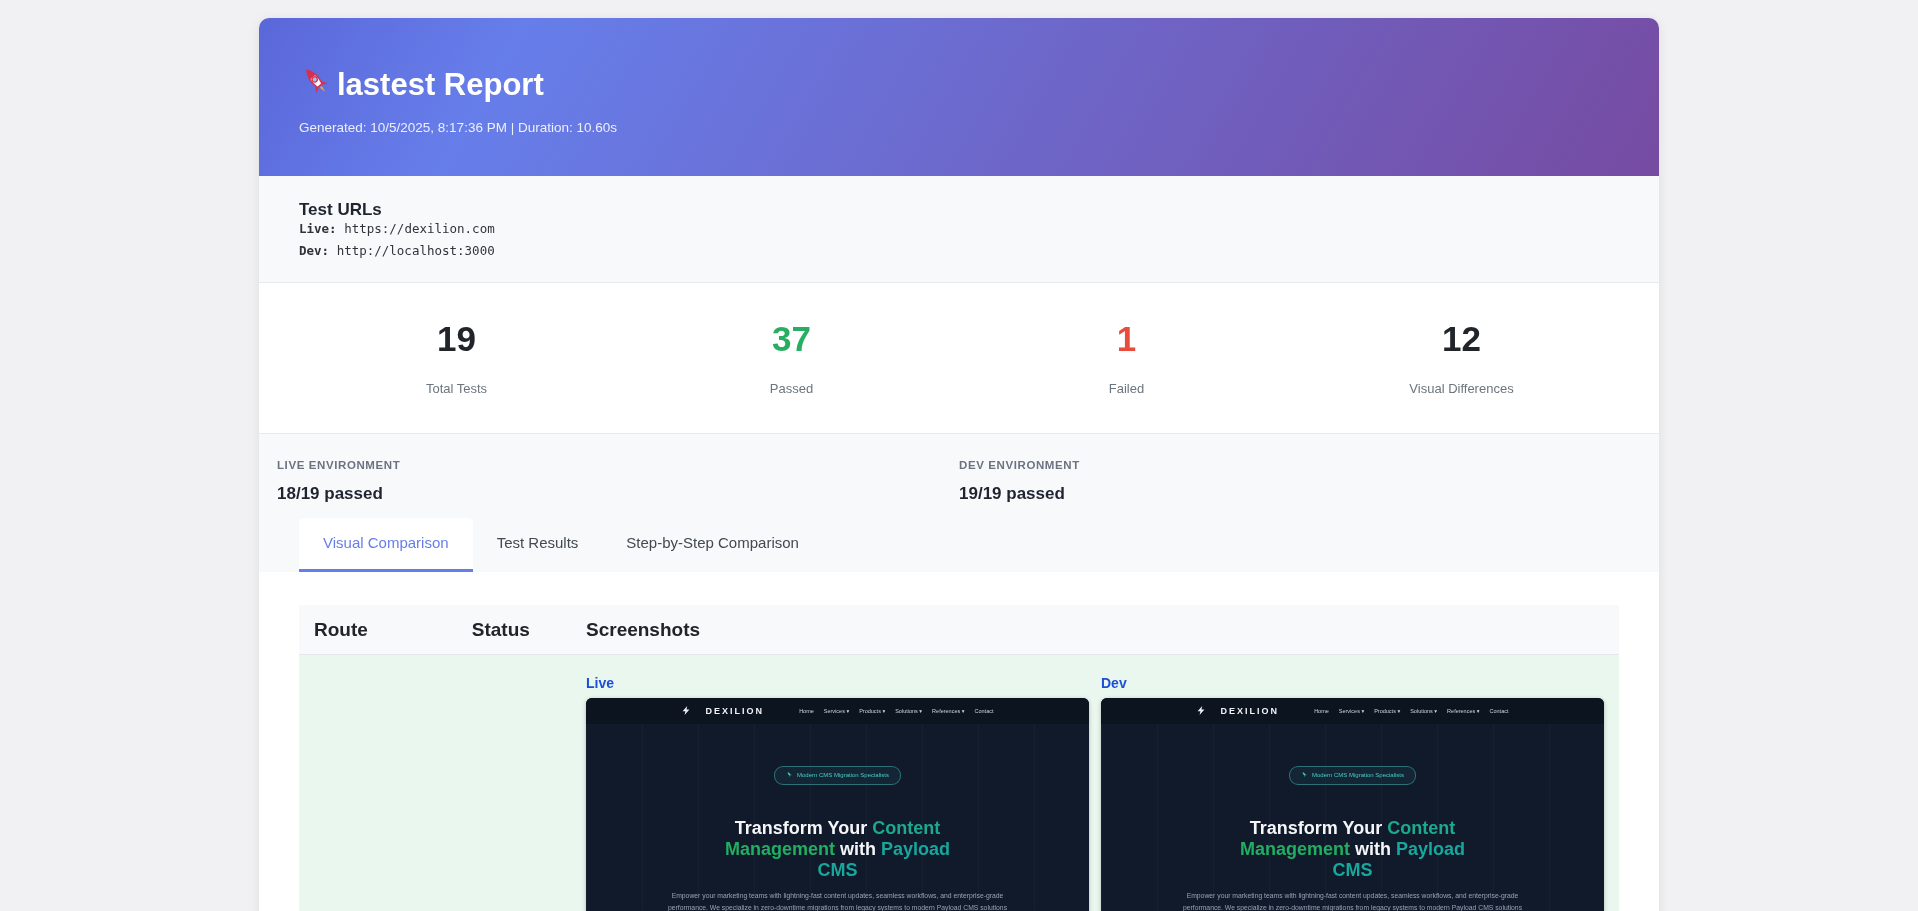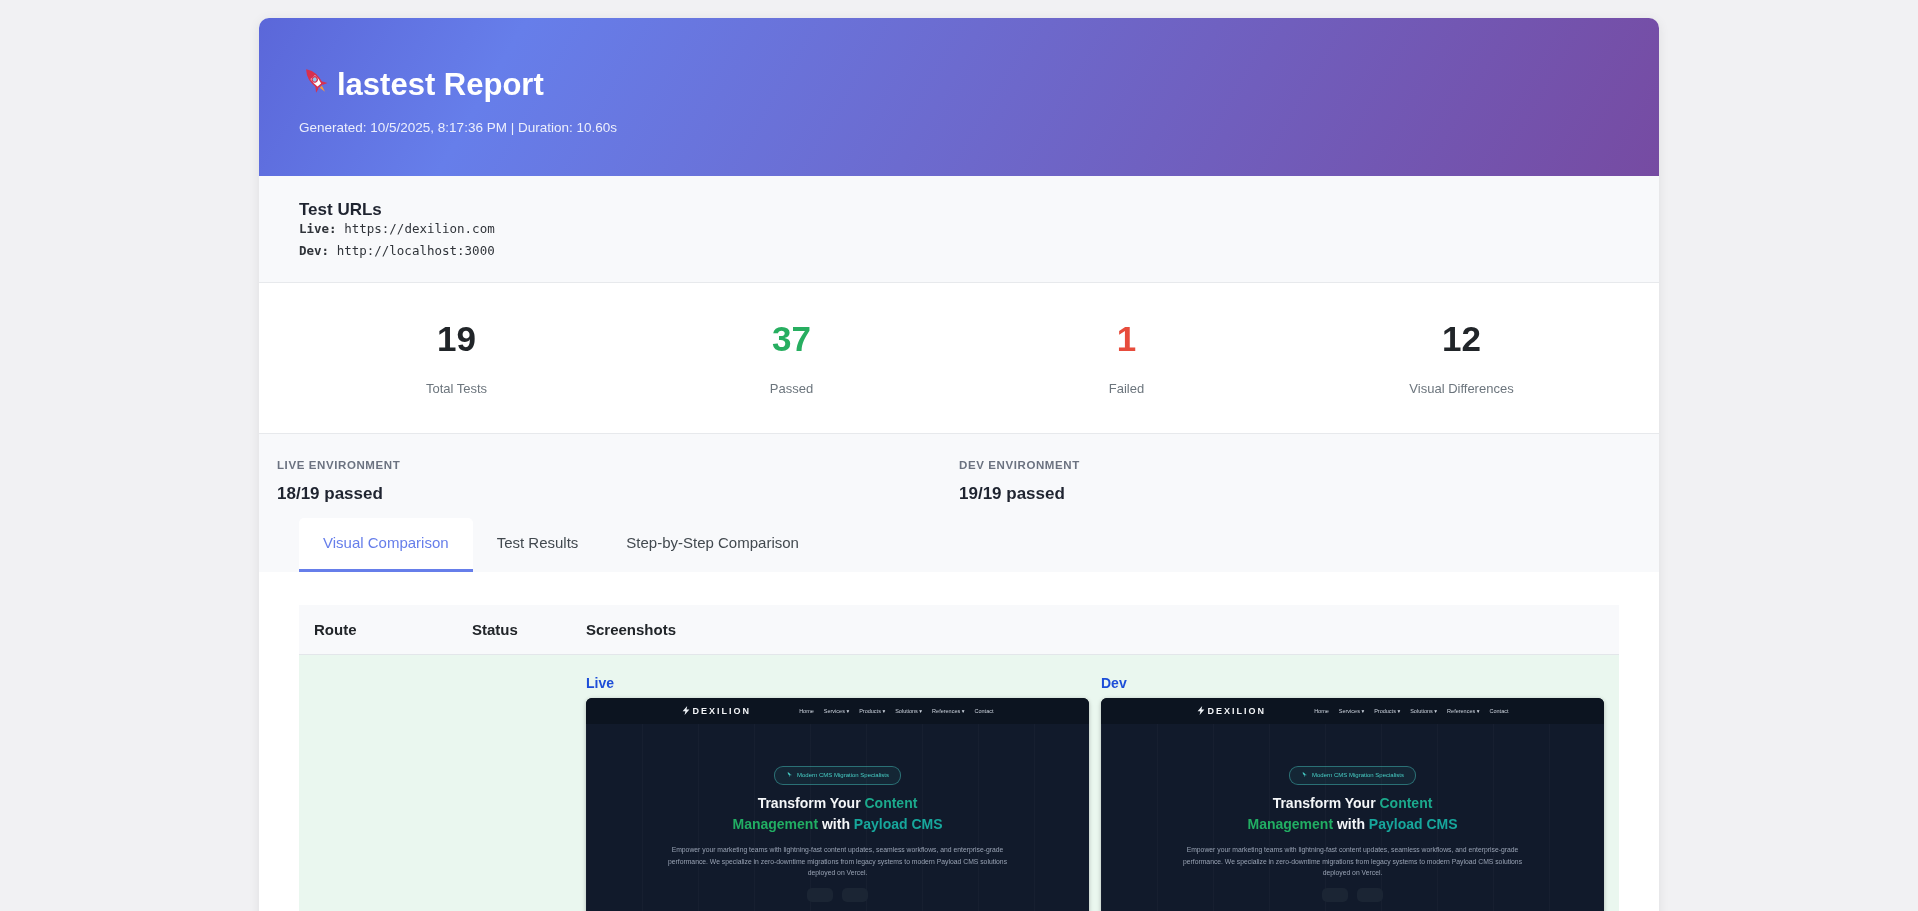"Route" table.compare th { font-size: 15px -> 19px }
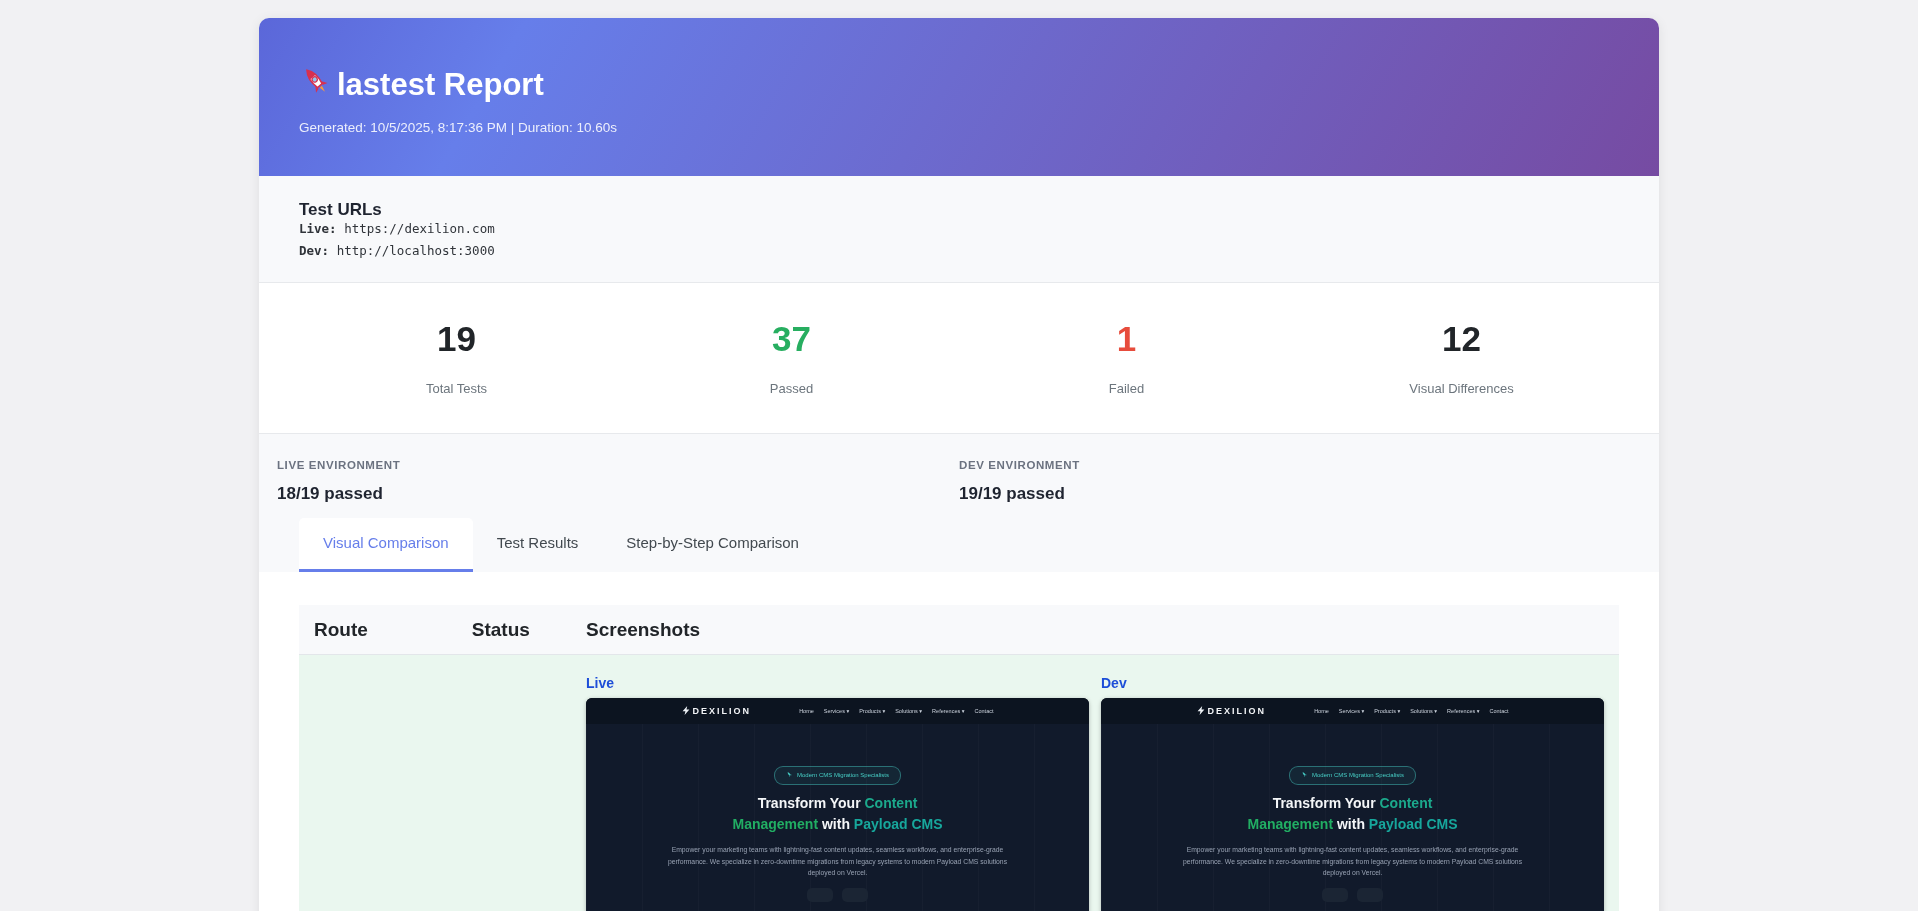"DEXILION" .site-logo { gap: 3px -> 16px }
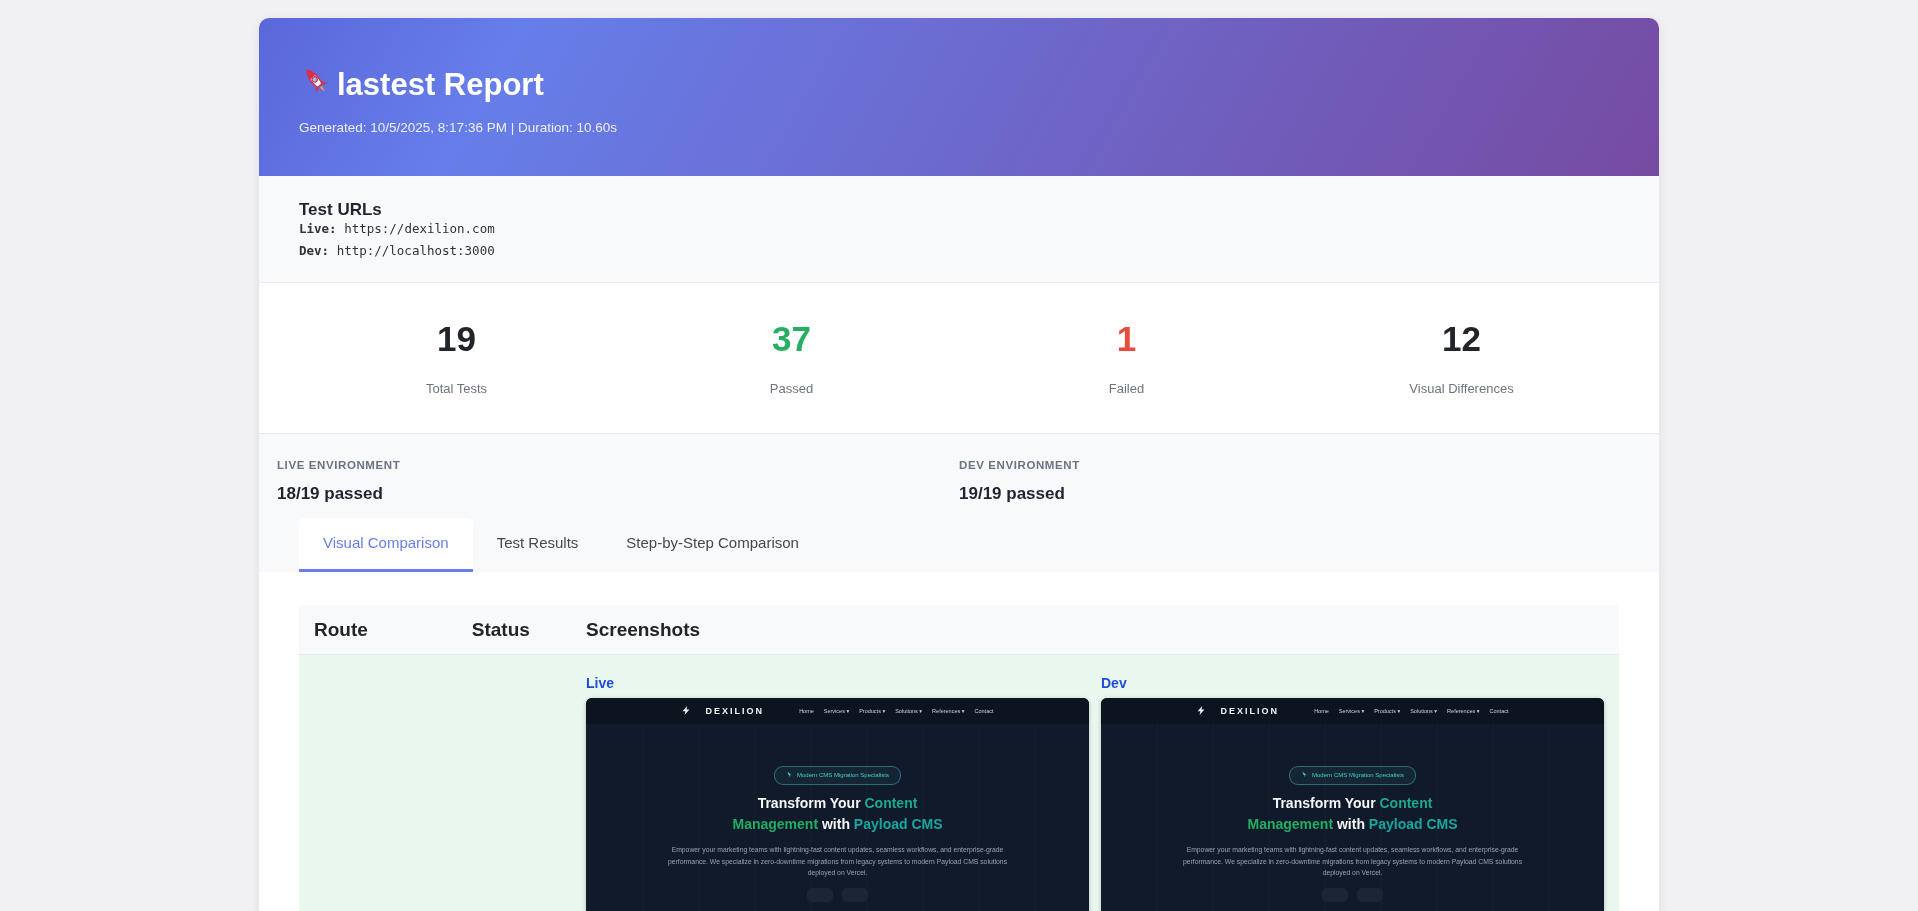"Transform Your Content Management with" .hero-heading { font-size: 14px -> 18px; margin: 8px auto 0 -> 33px auto 0 }
